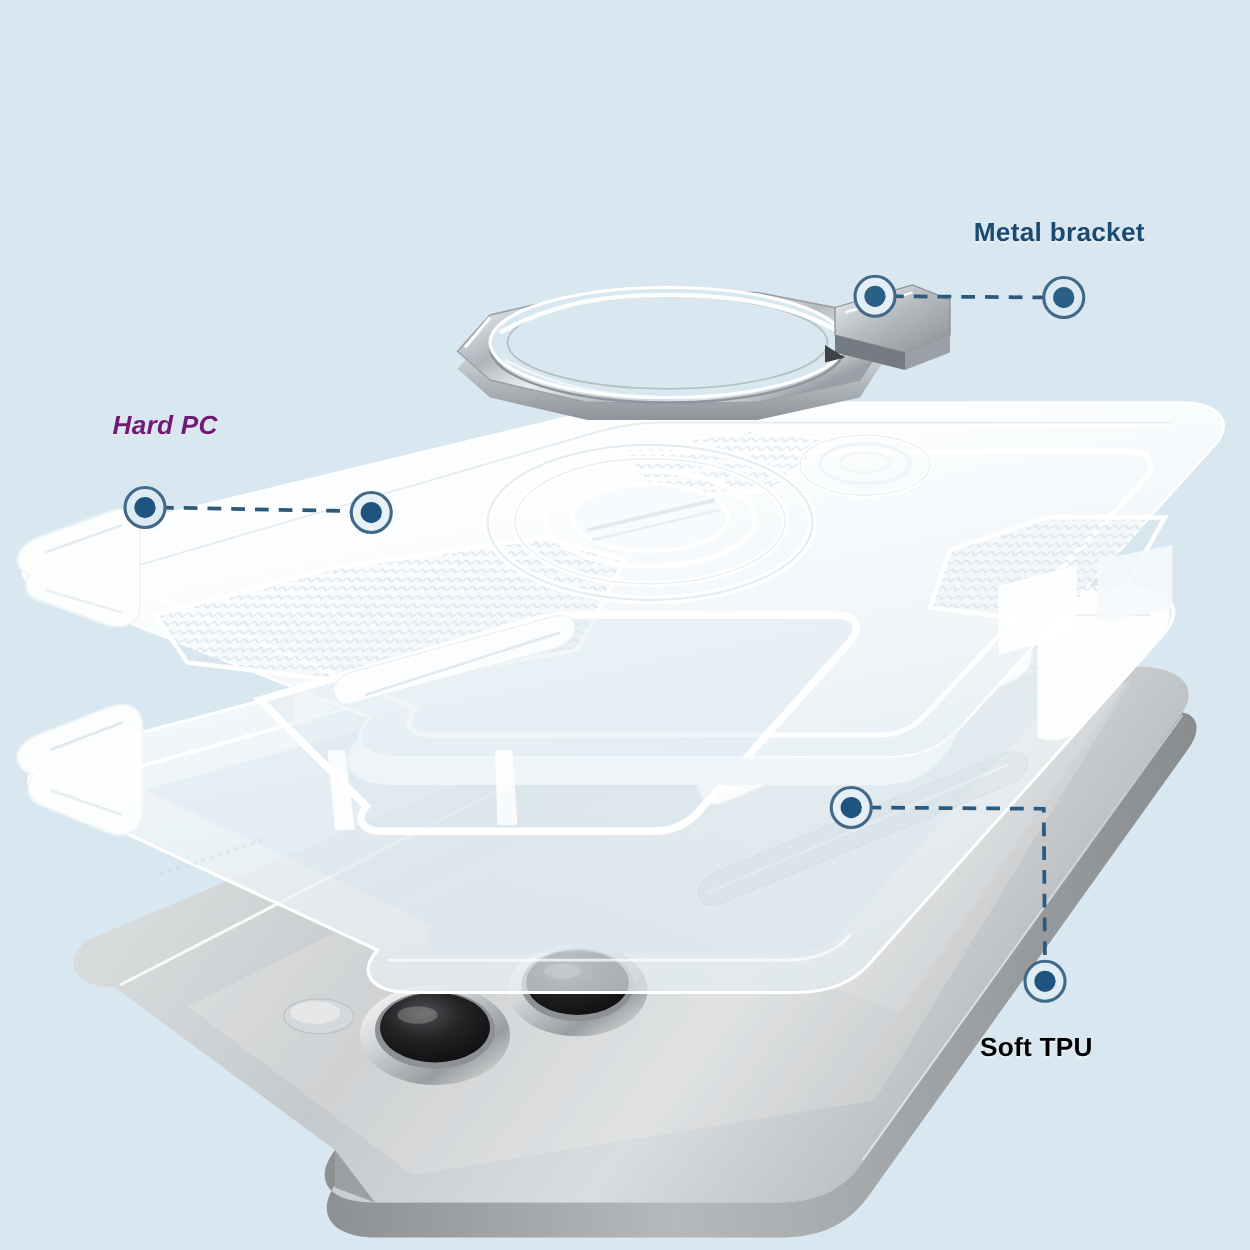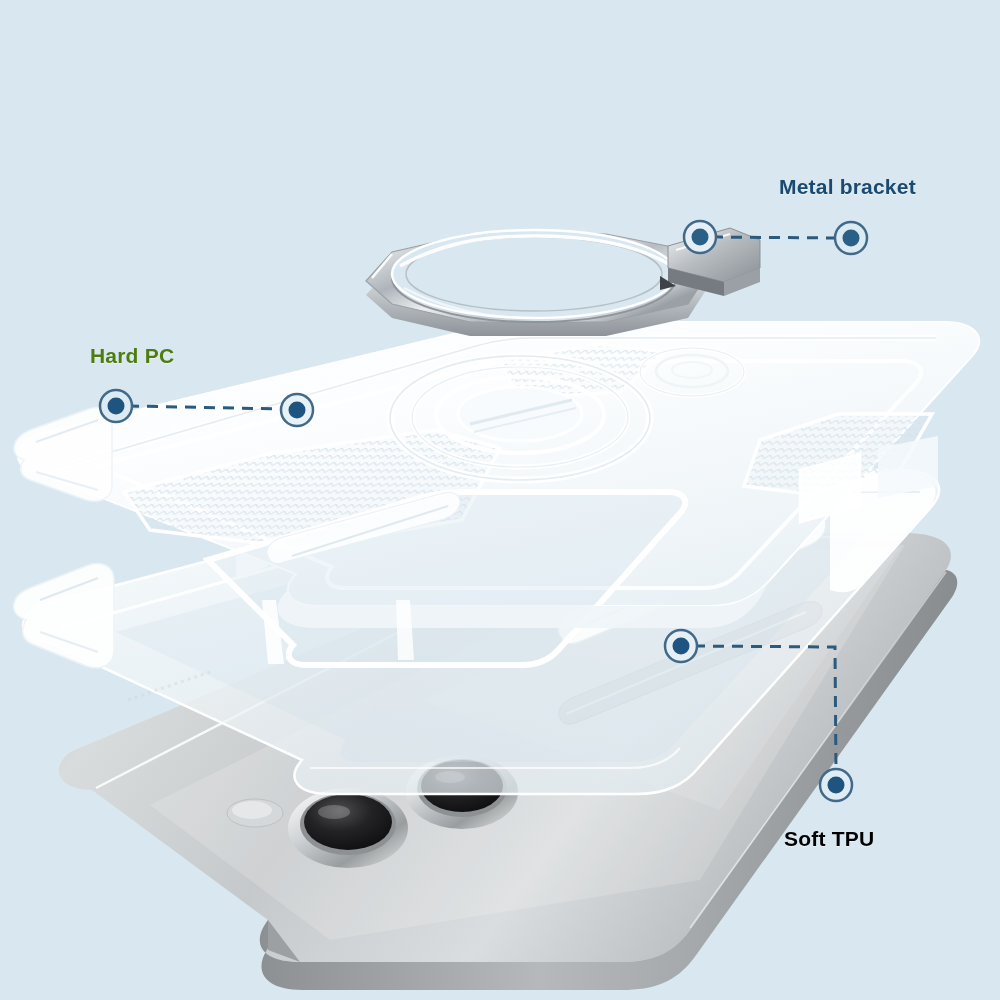"Hard PC" div.lbl { color: #4d7c0f -> #701a75; font-style: none -> italic; top: 344px -> 329px }
